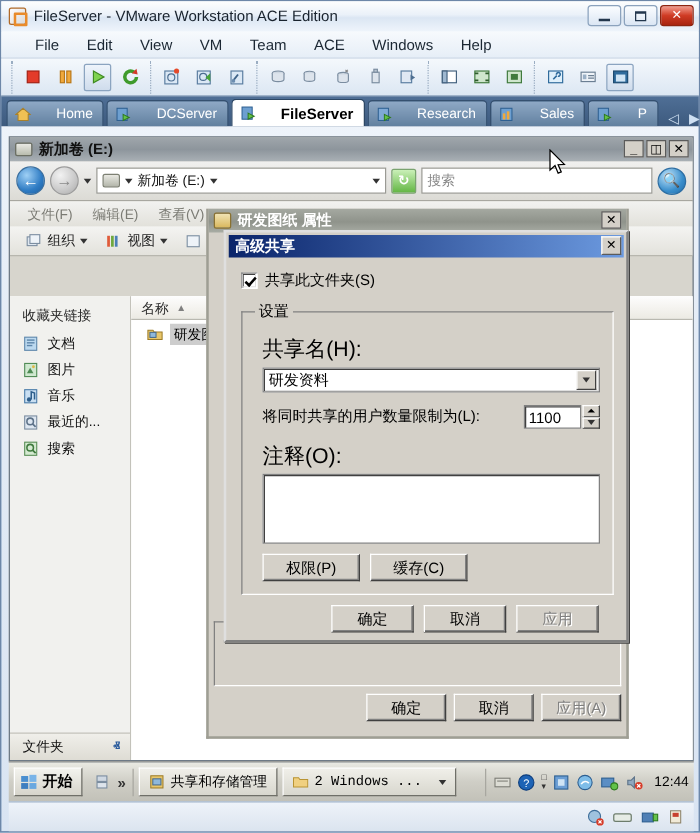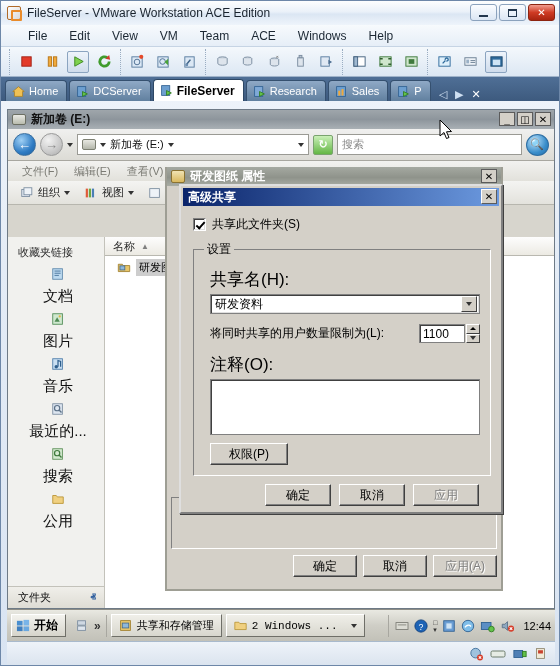"Home" .tab { gap: 4px -> 20px }
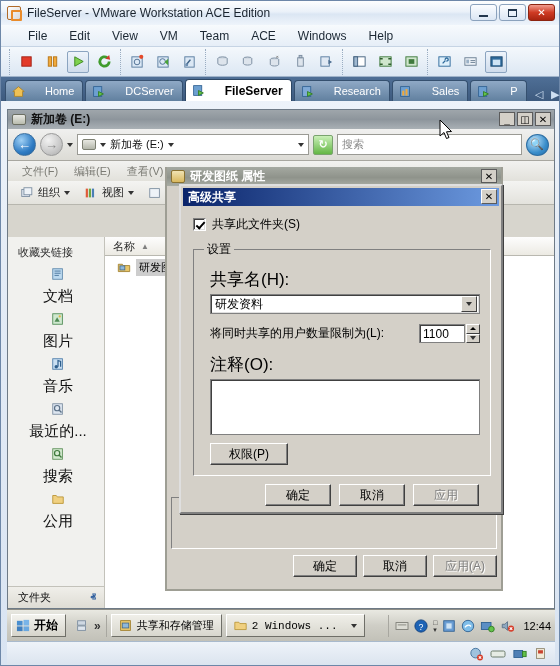"文档" .fav-item { flex-direction: column -> none; font-size: 15px -> 11px }
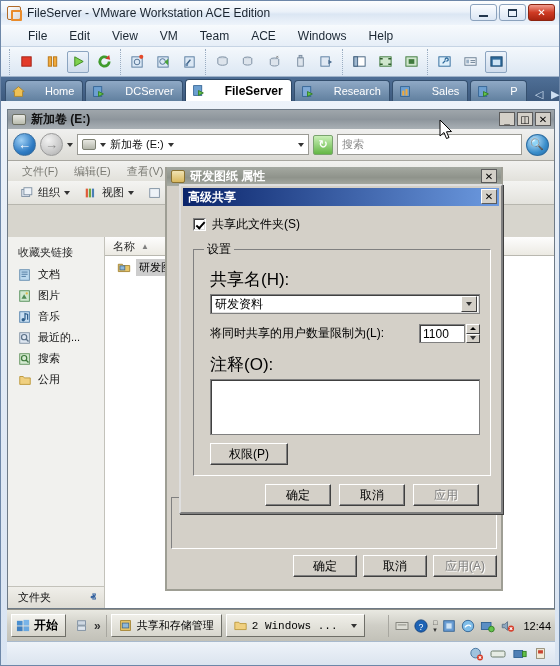"公用" div.fav-item { html: <div> <svg> <path></path> </svg> <span>公用</span> </div> -> none }
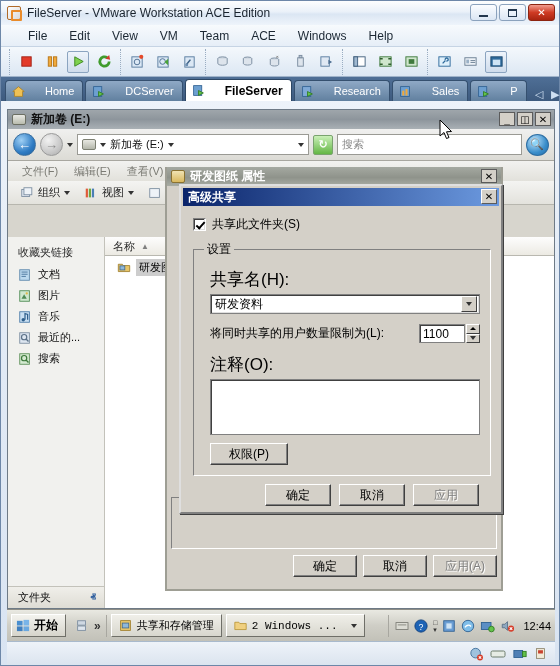"缓存(C)" span.btn { html: none -> <span>缓存(C)</span> }
